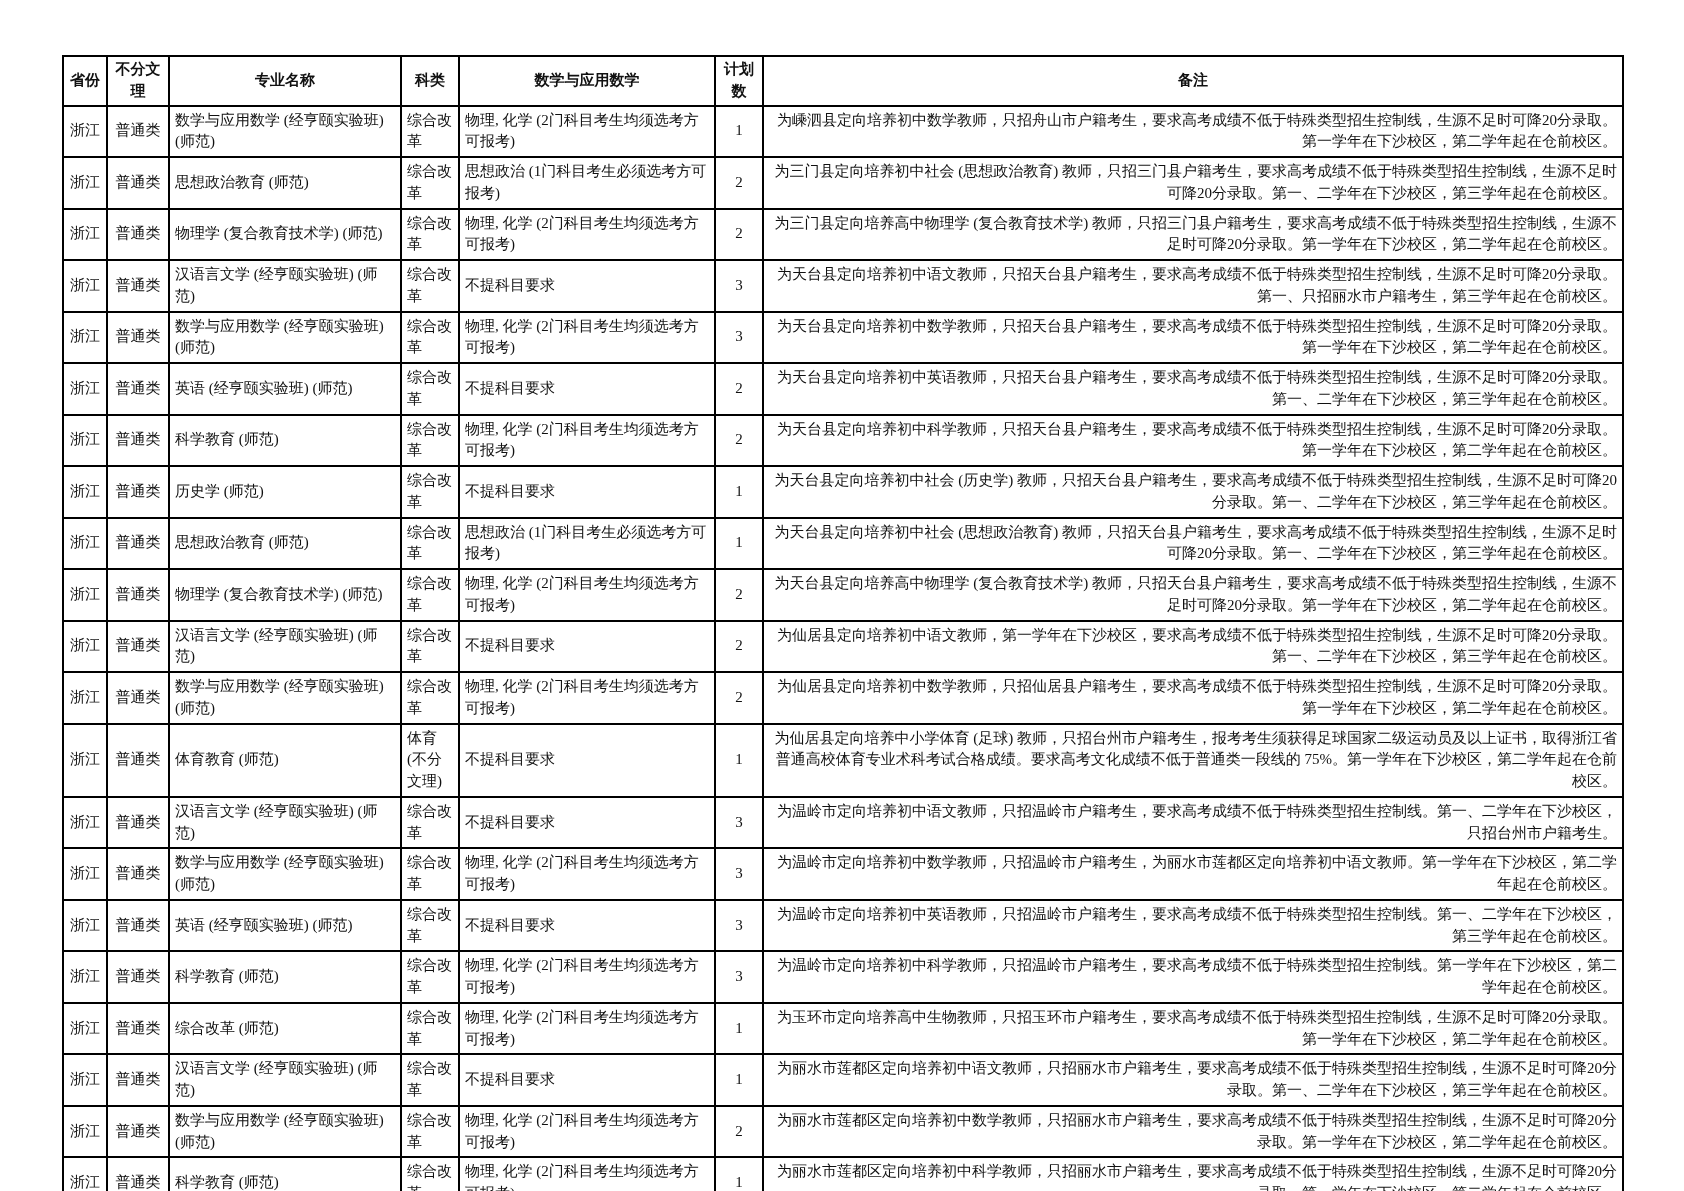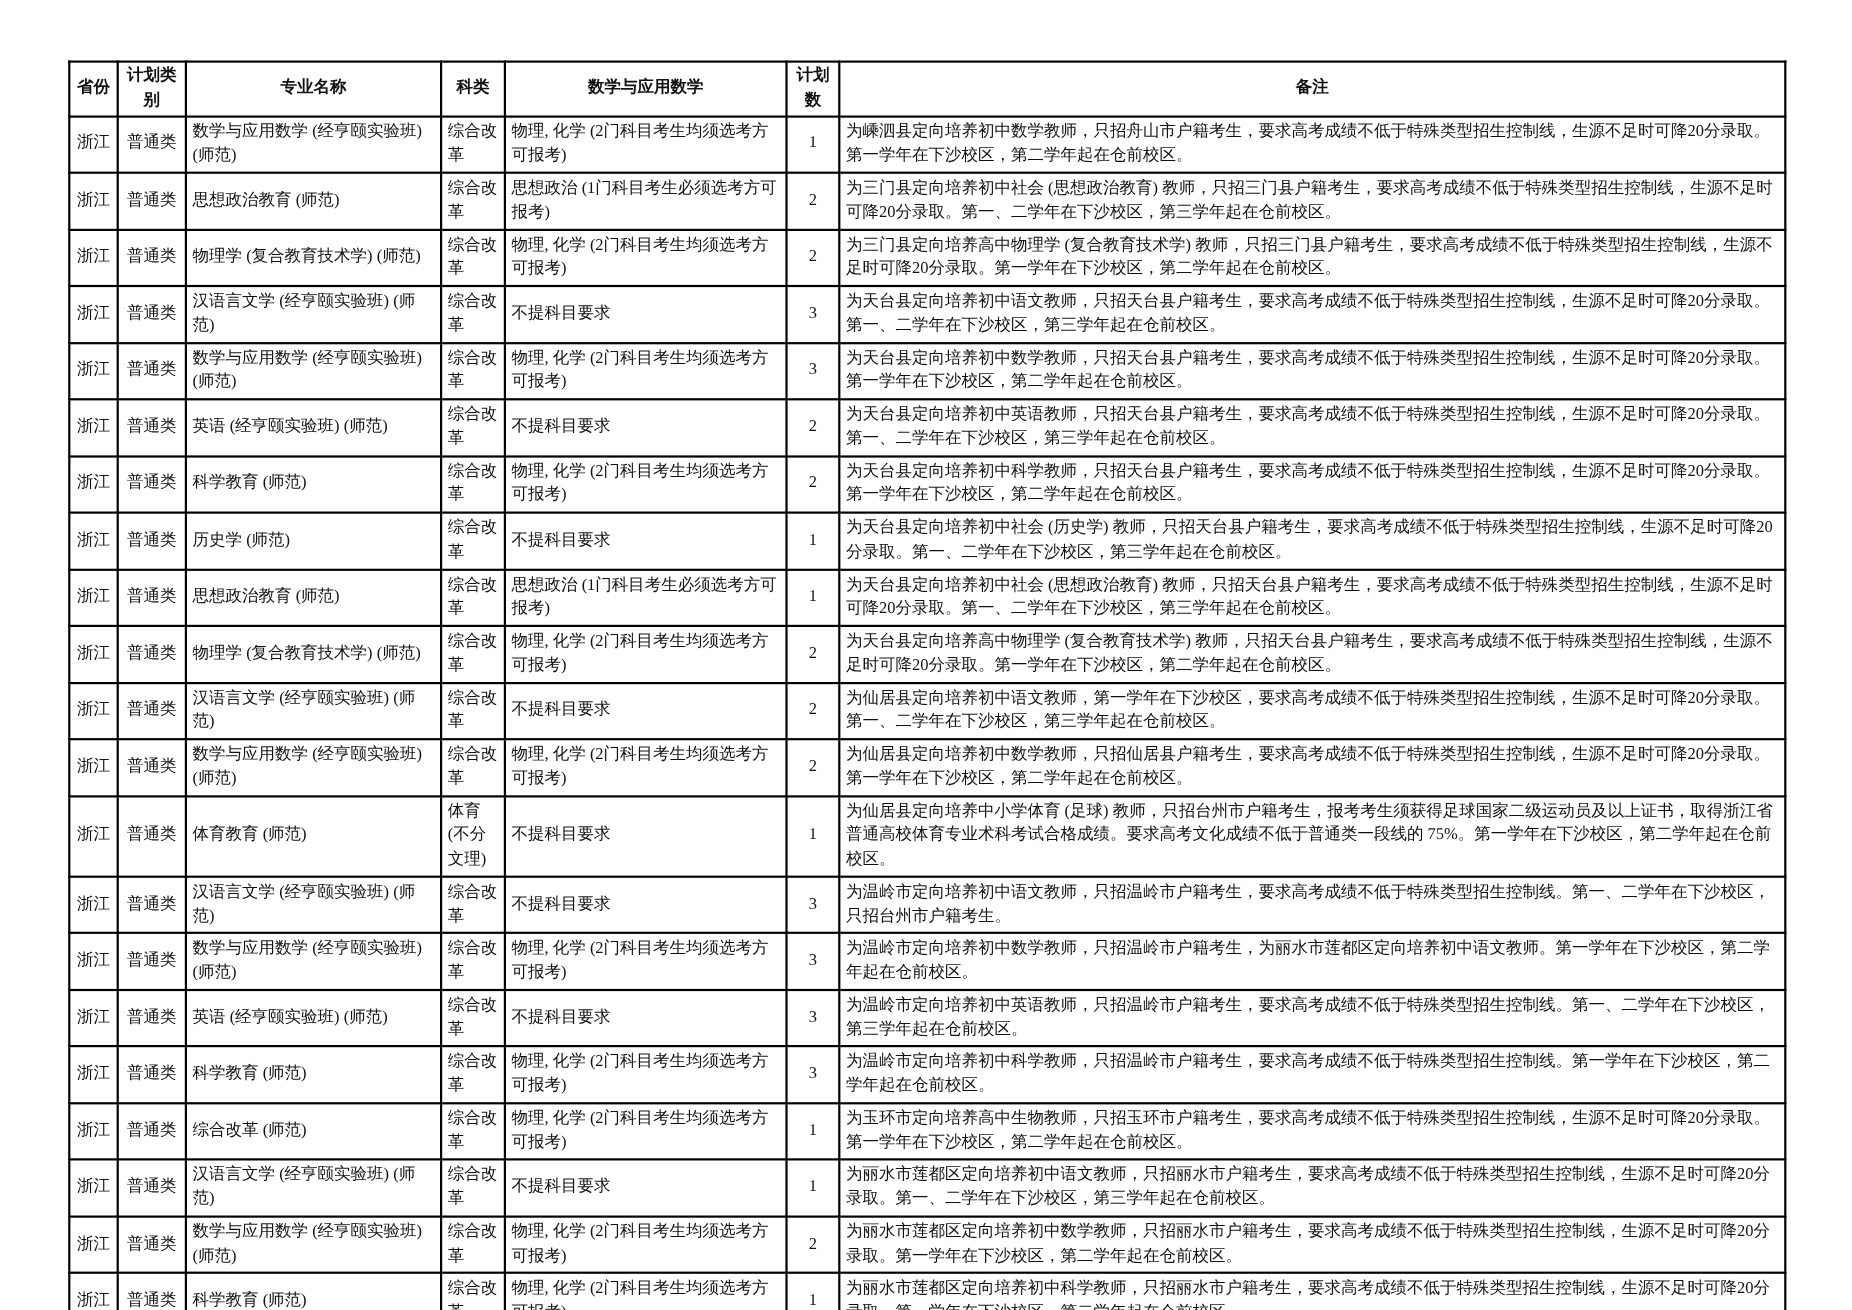"计划类别" th { text: 计划类别 -> 不分文理 }
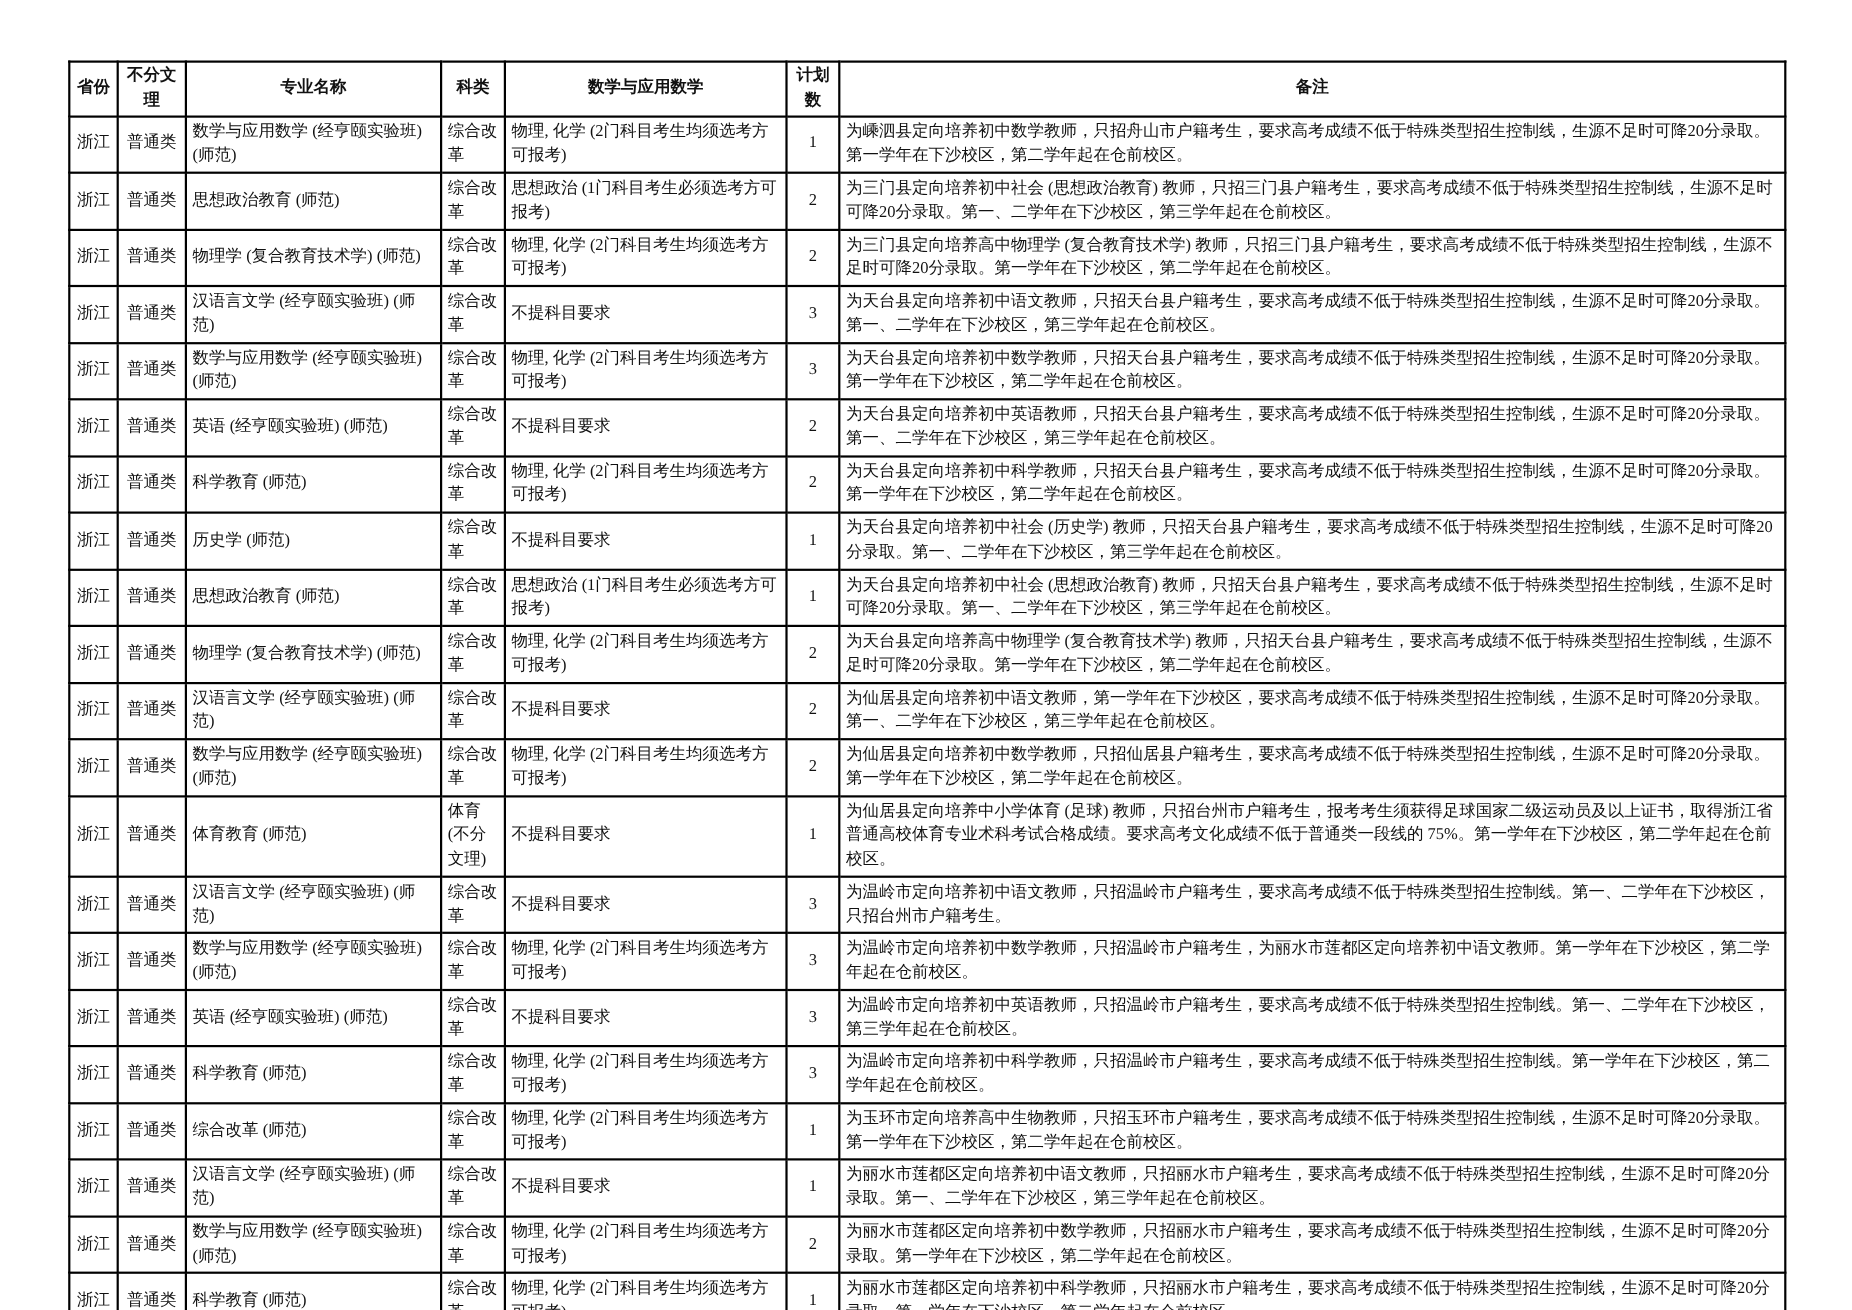"为嵊泗县定向培养初中数学教师，只招舟山市户籍考生，要求高考成绩不低于特殊类型招生" td.remark-cell { text-align: none -> right }
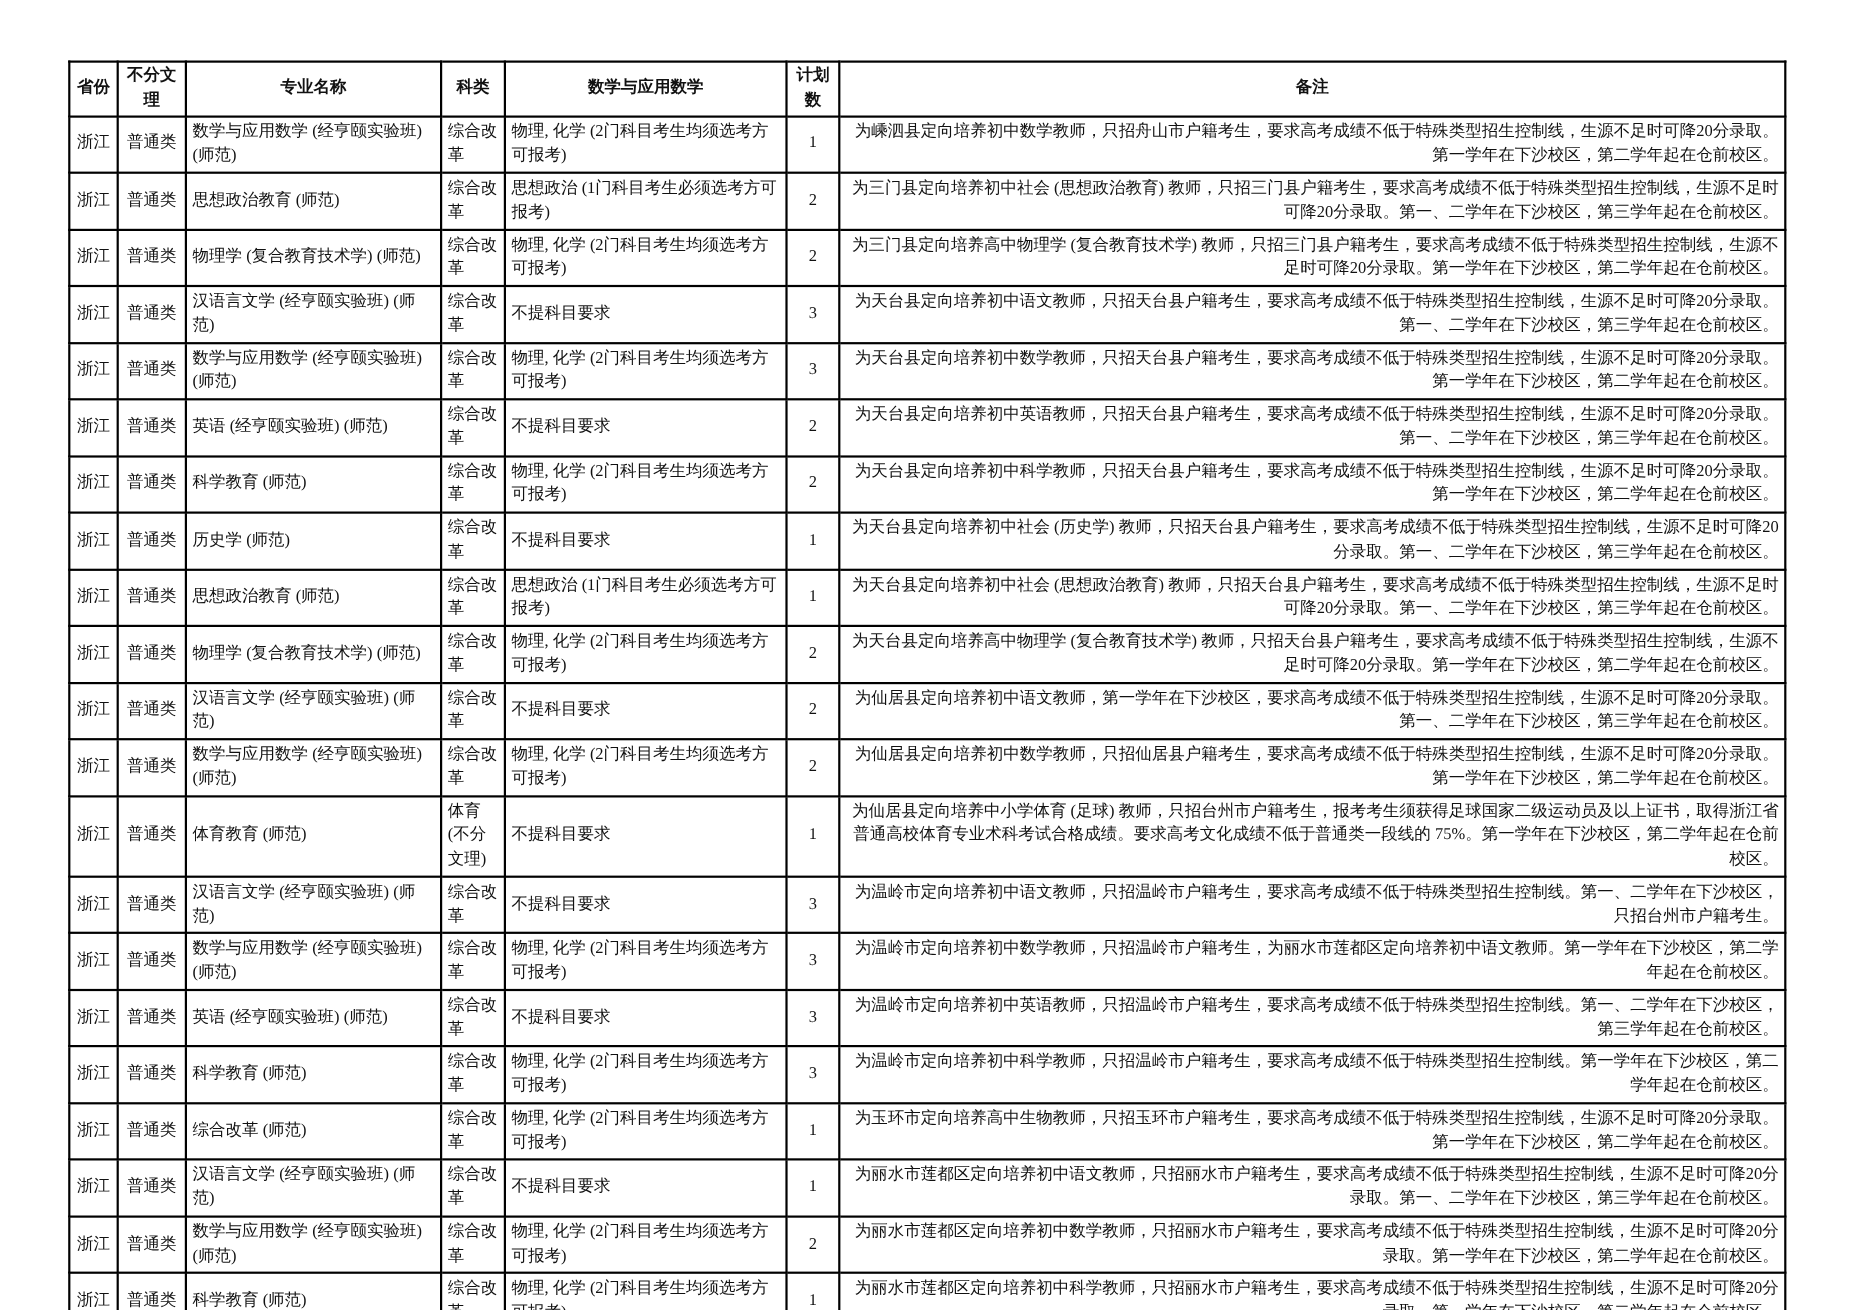"为天台县定向培养初中语文教师，只招天台县户籍考生，要求高考成绩不低于特殊类型招生" td.l { text: 二学年在下沙校区 -> 只招丽水市户籍考生 }
